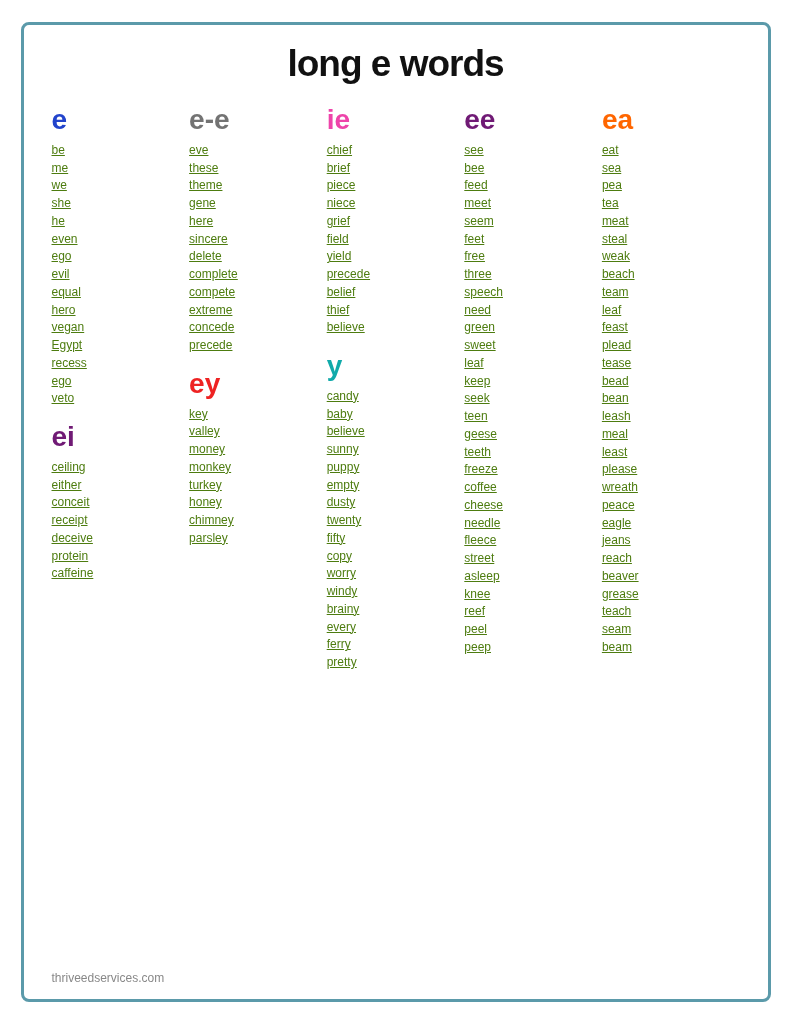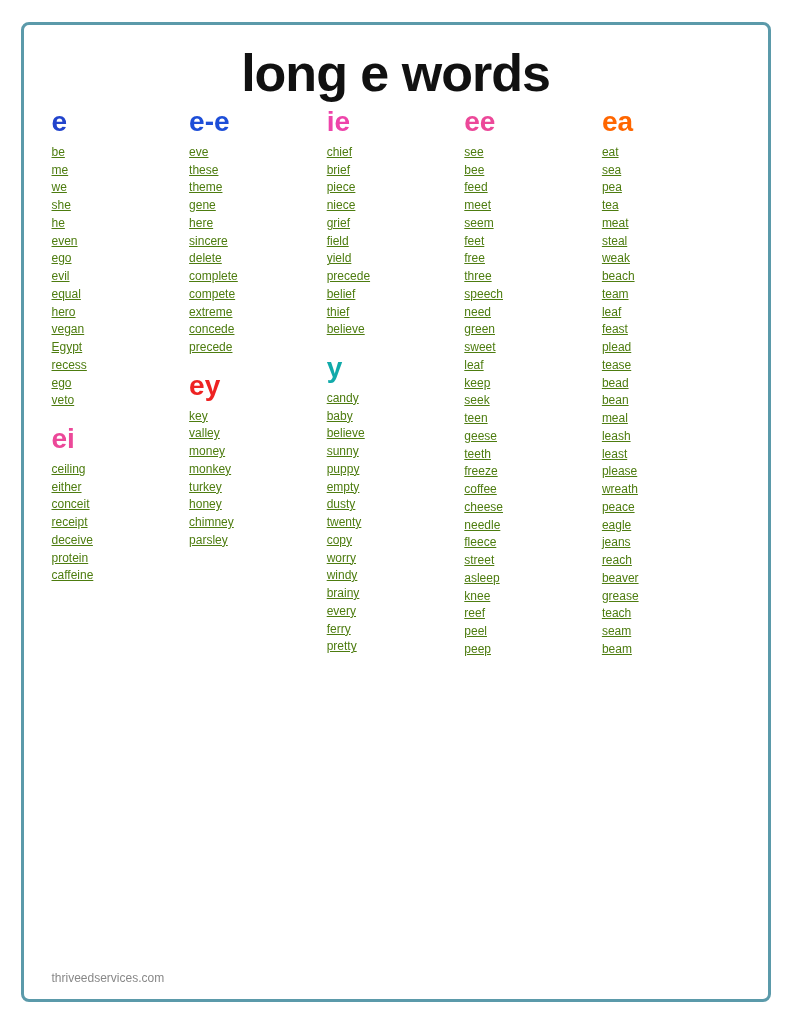"long e words" .title { font-size: 52px -> 37px; margin-bottom: 4px -> 20px }
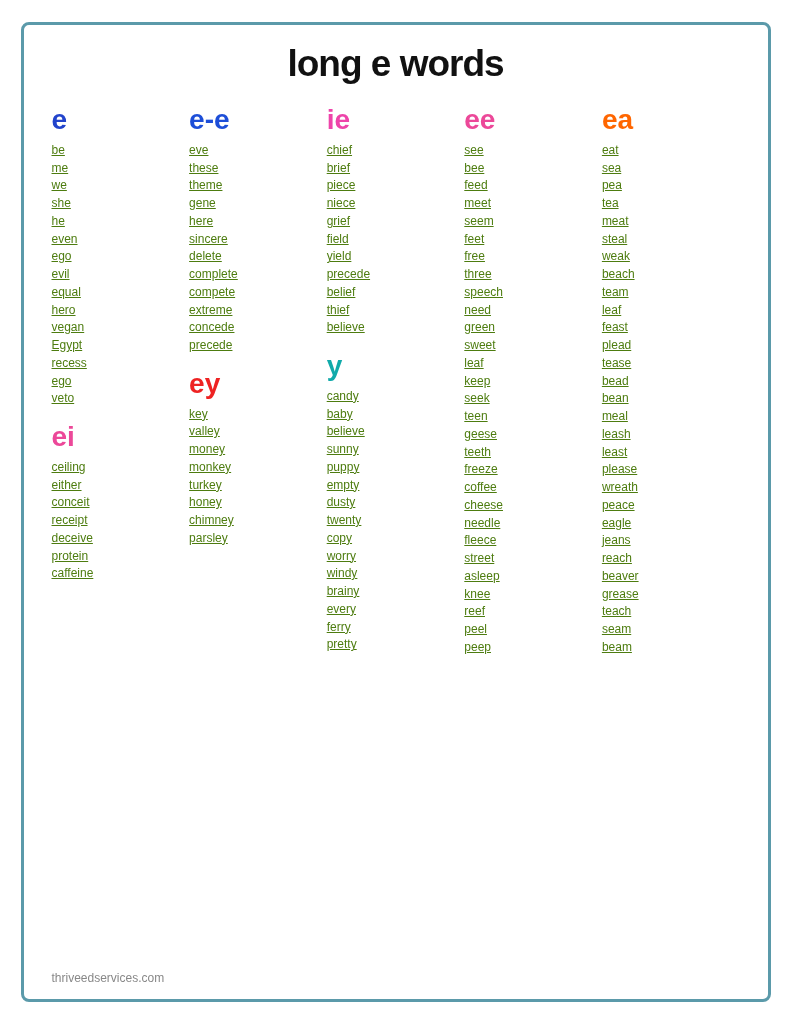"e-e" .col-header.green { color: #1d4ed8 -> #737373 }
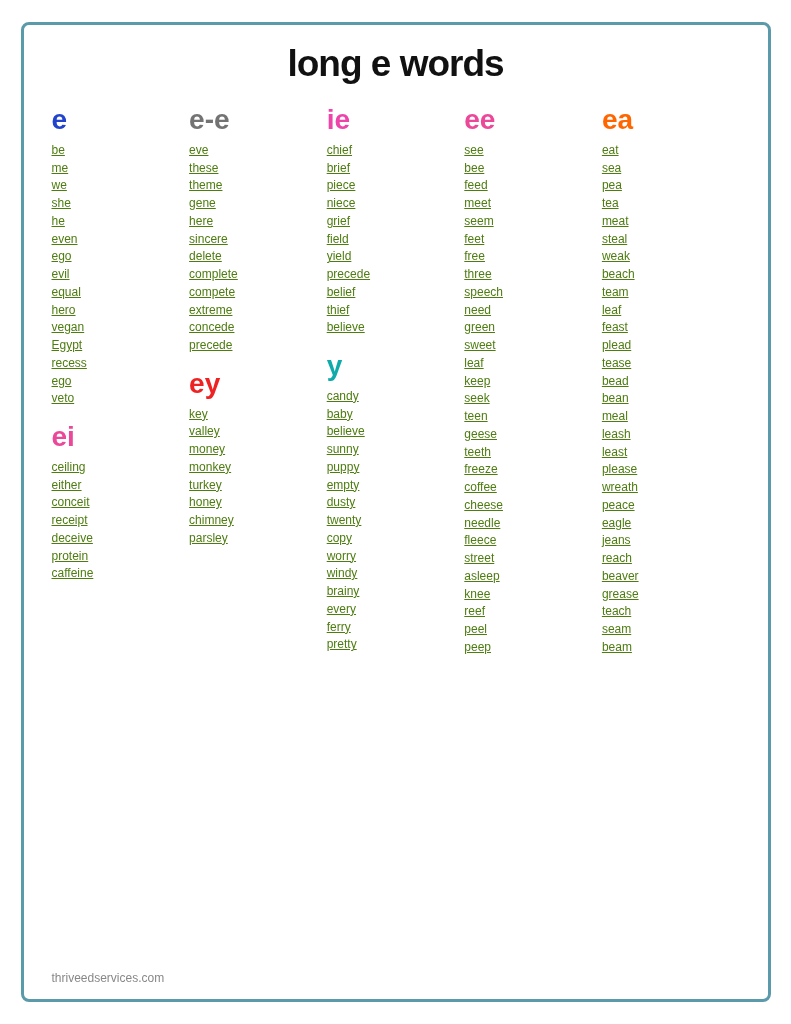"ee" .col-header.purple { color: #ec4899 -> #701a75 }
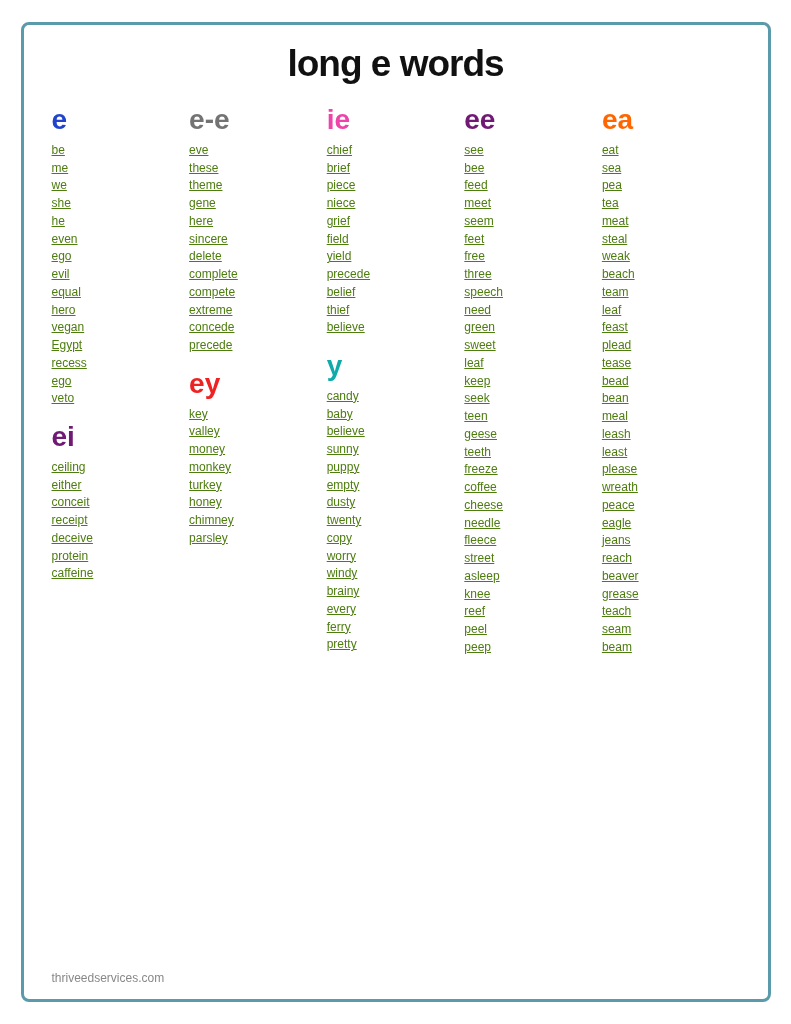"meal" li { order: before "leash" -> after "leash" }
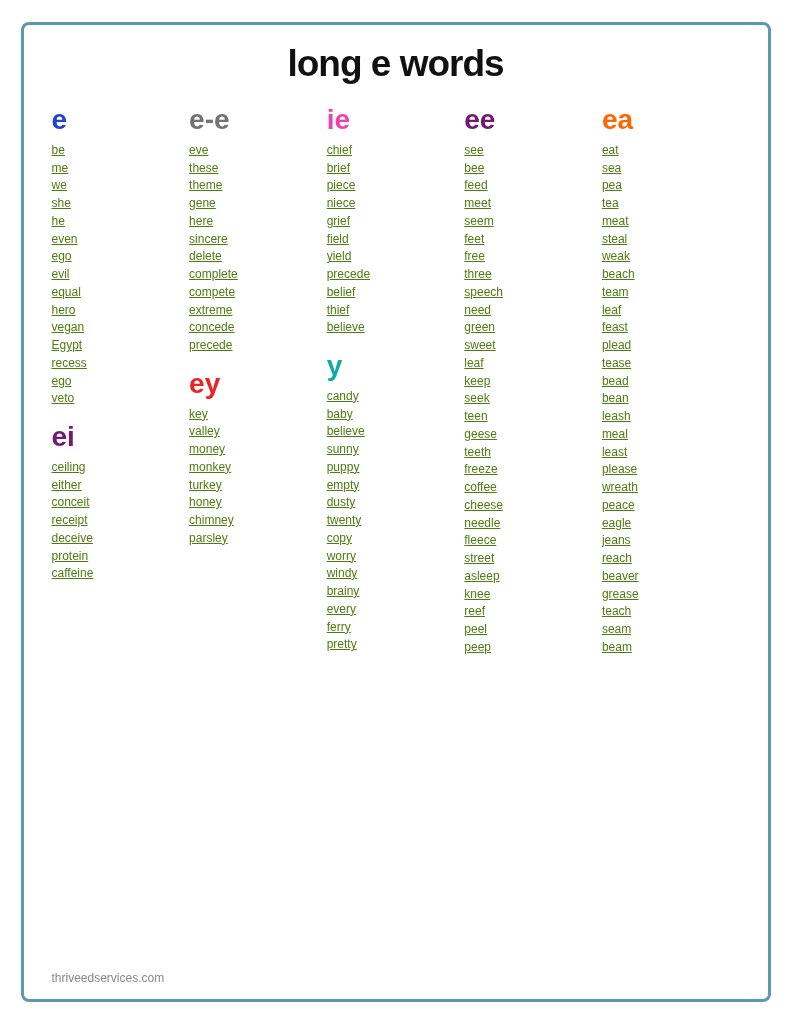"fifty" li { html: none -> <li>fifty</li> }
